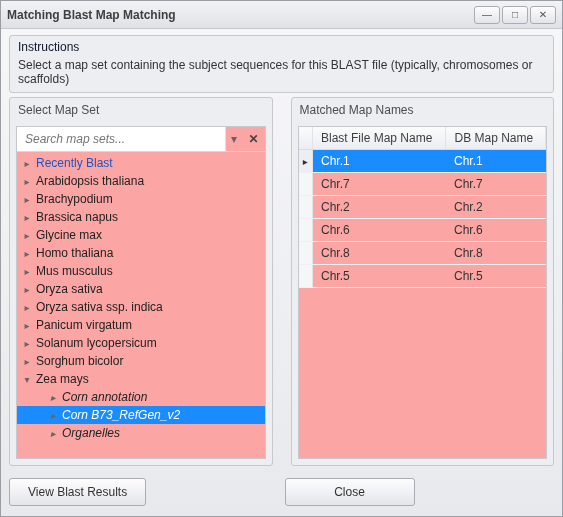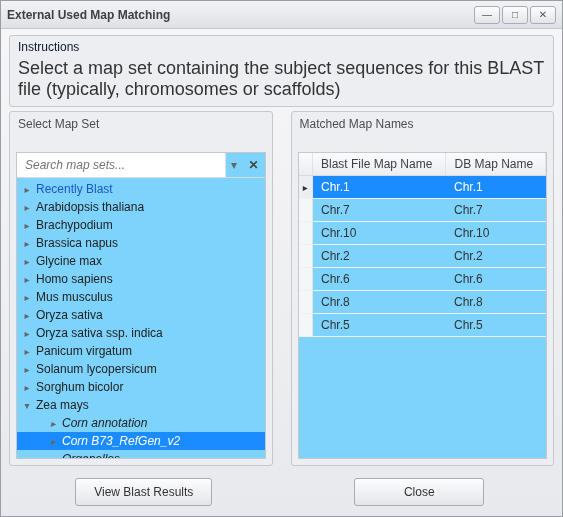"External Used Map Matching" span.title { text: External Used -> Matching Blast }
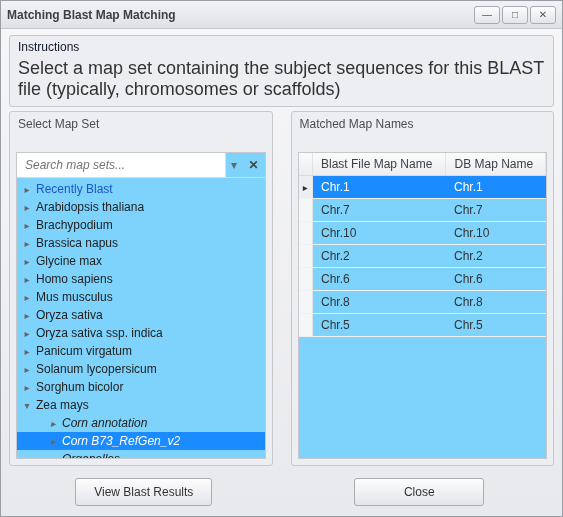"Select a map set containing" .instr-body { font-size: 18px -> 12px }
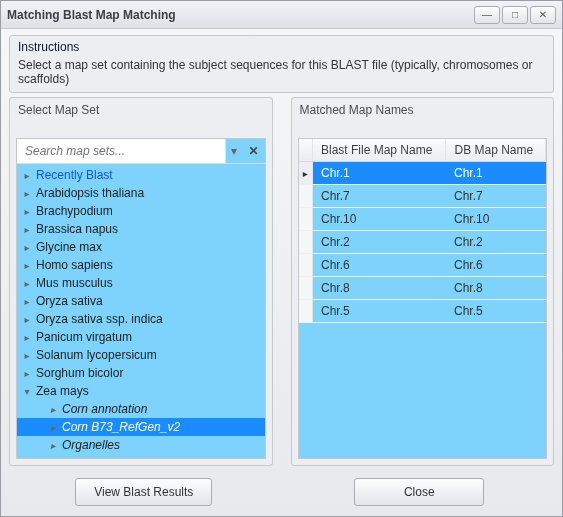"Search map sets..." .panel-body { background: #7dd3fc -> #fca5a5; margin: 16px 6px 6px 6px -> 4px 6px 6px 6px }
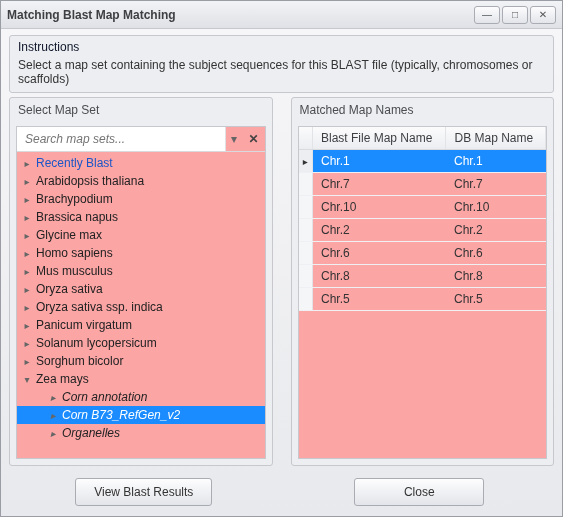"Chr.10" tr { html: <tr> <td></td> <td>Chr.10</td> <td>Chr.10</td> </tr> -> none }
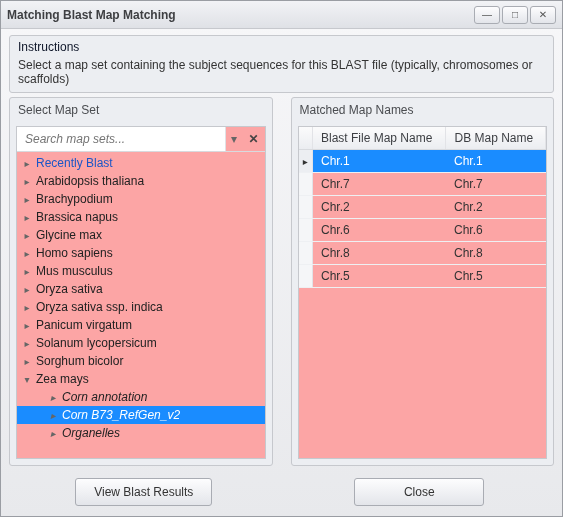"Homo sapiens" span { text: sapiens -> thaliana }
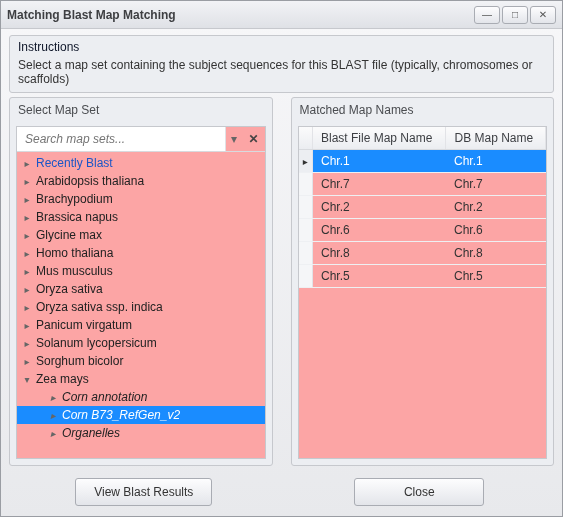"View Blast Results" .footer .half { justify-content: center -> flex-start }
